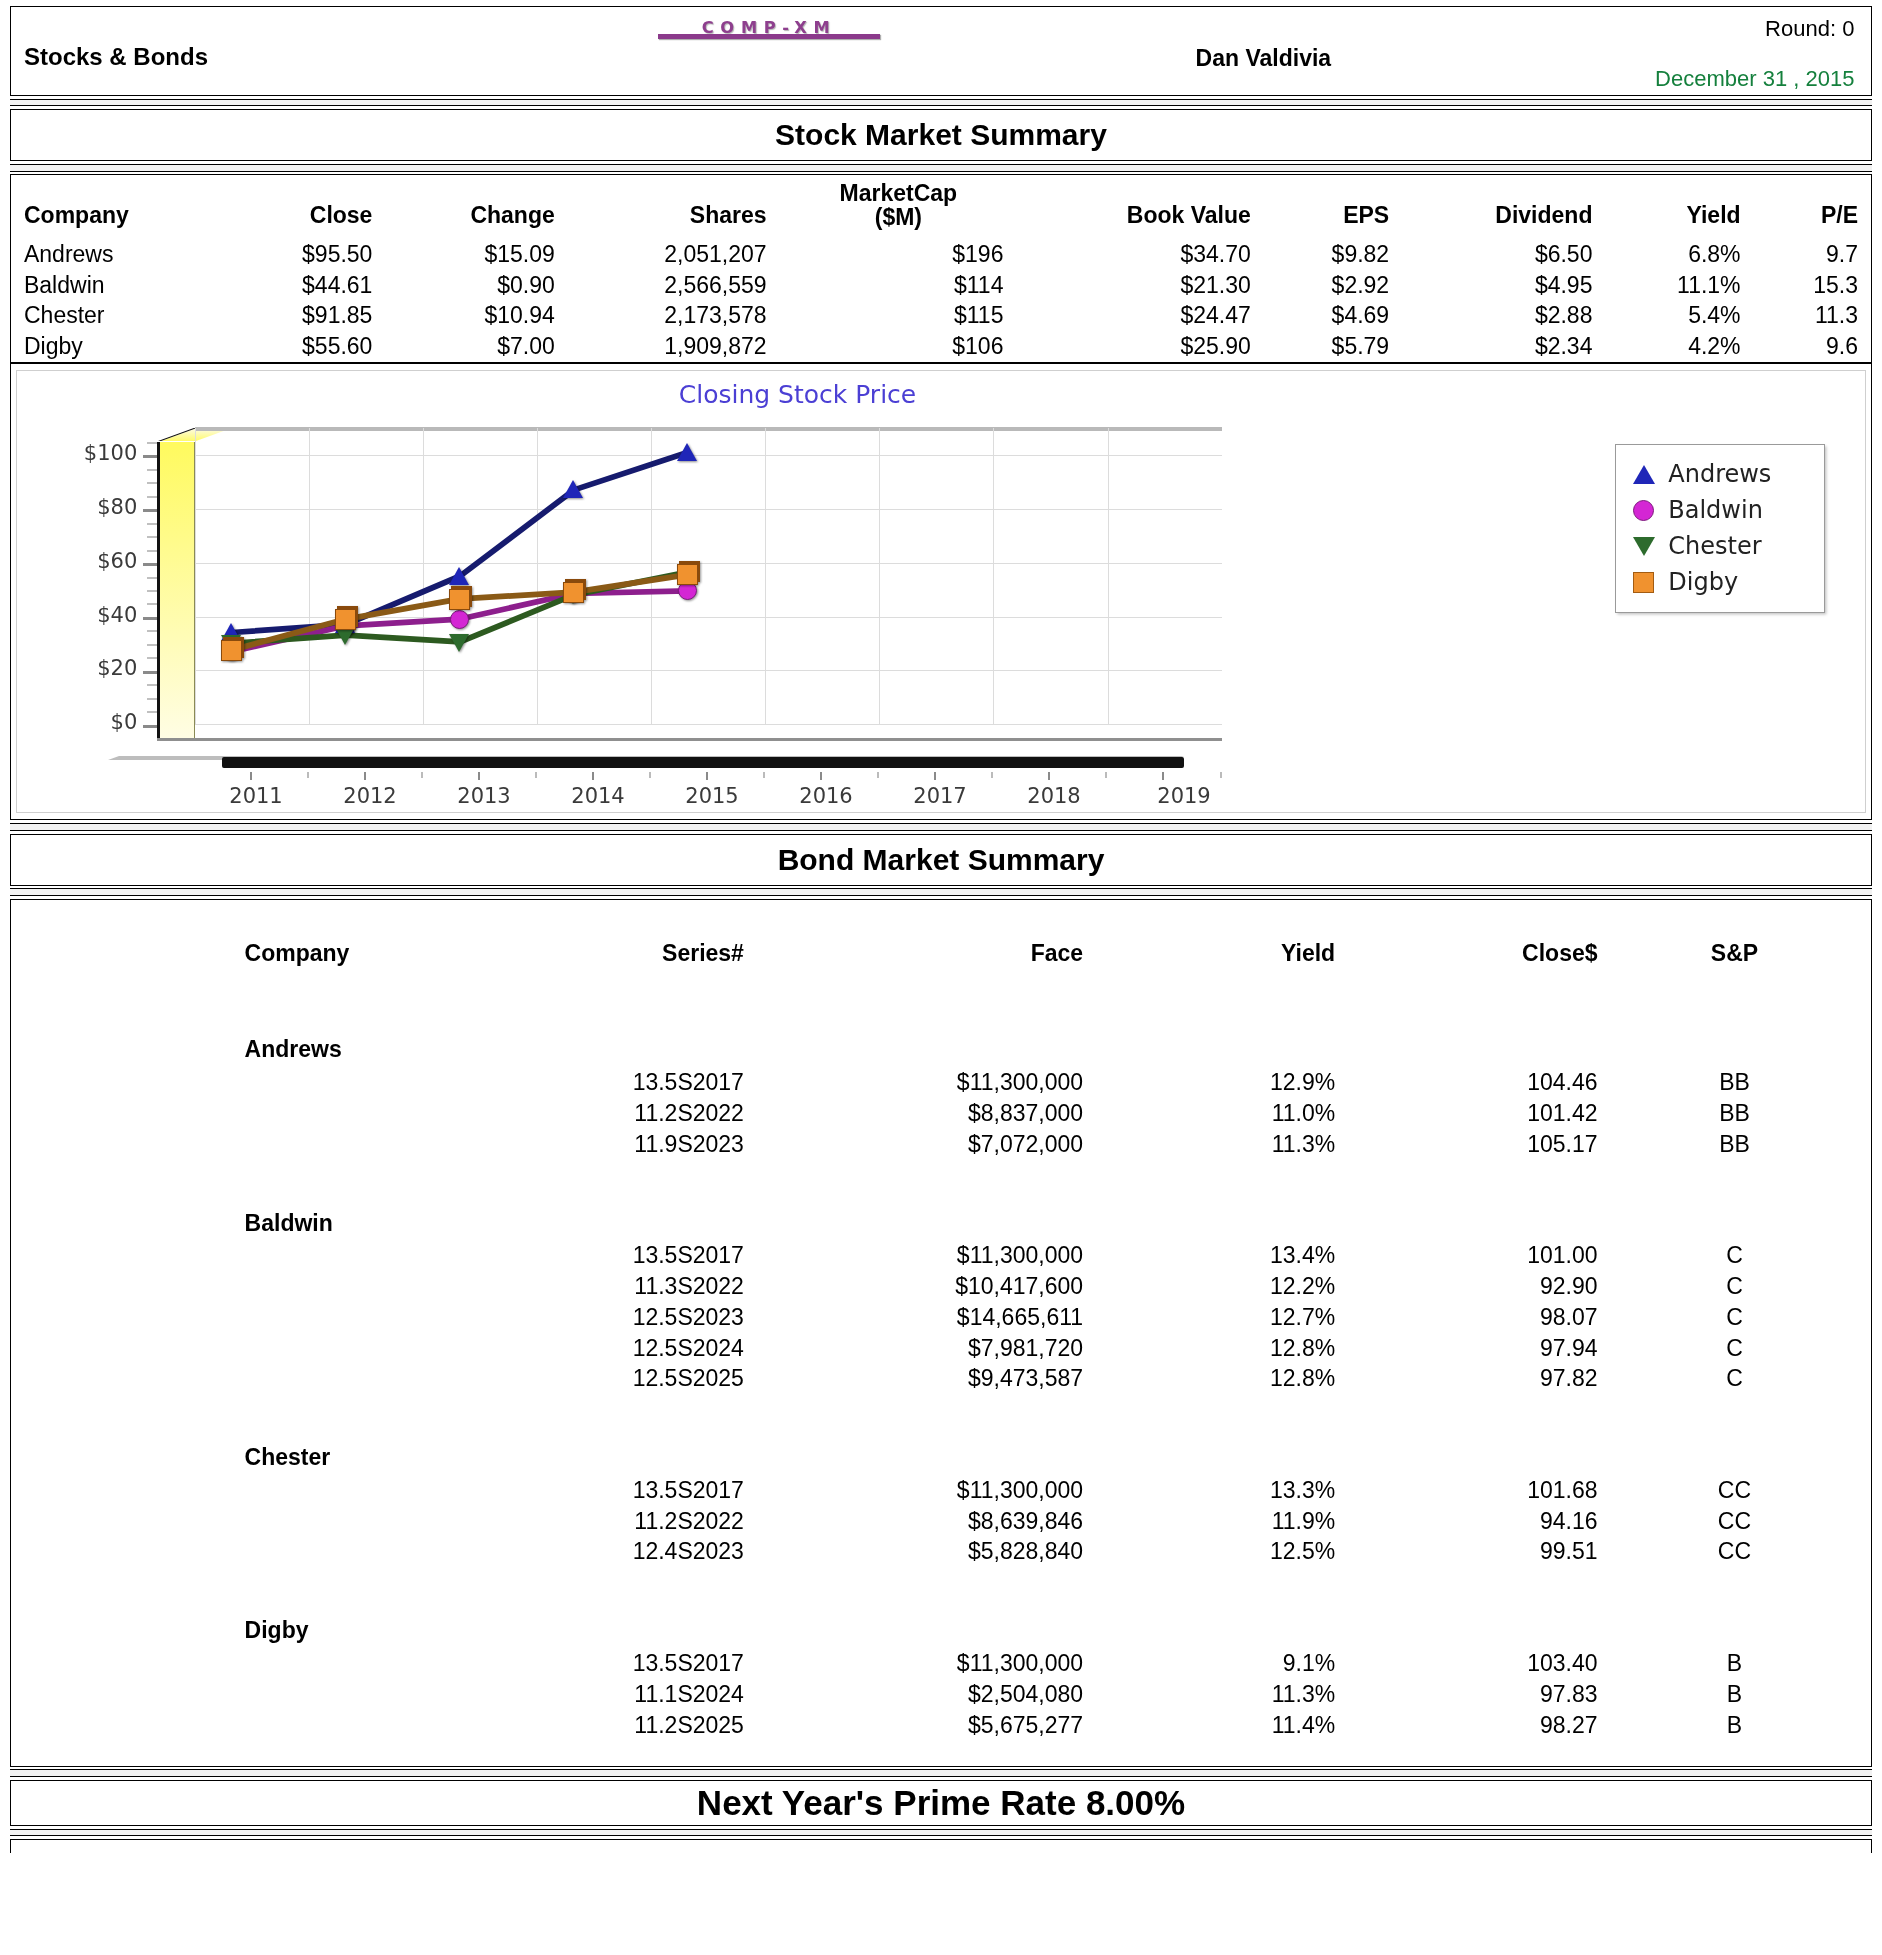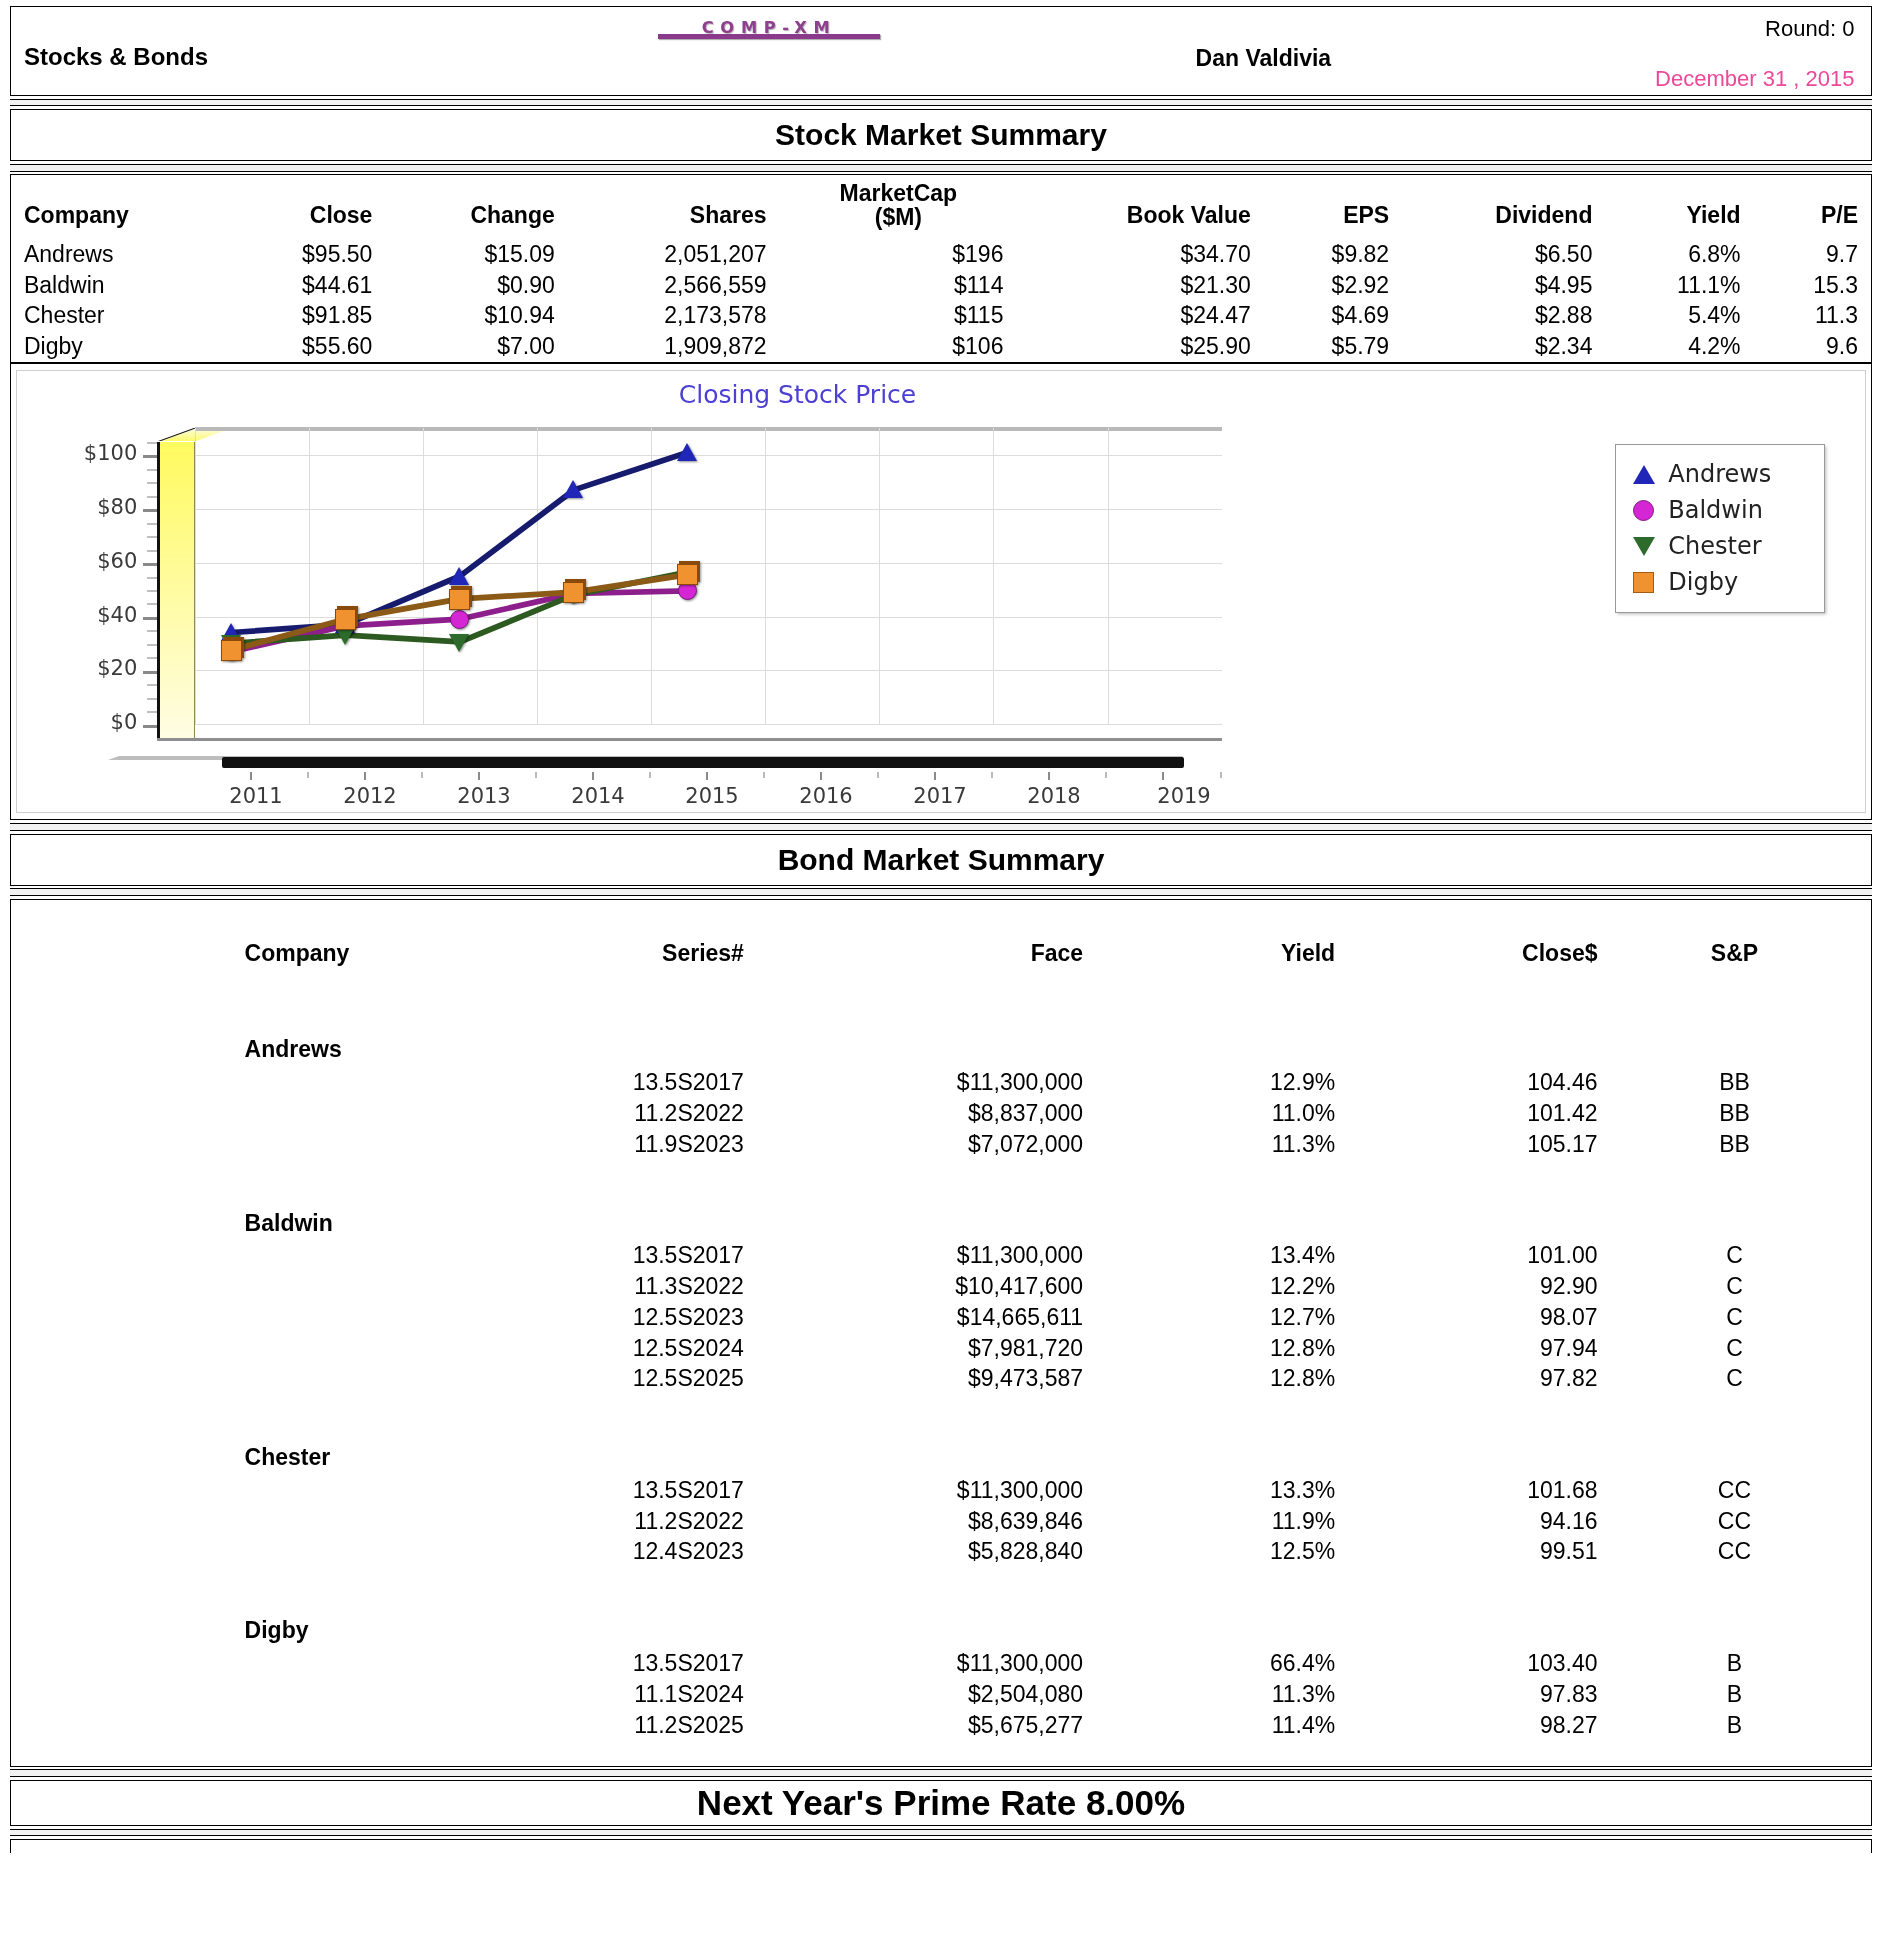"December 31 , 2015" #hdr-date { color: #ec4899 -> #15803d }
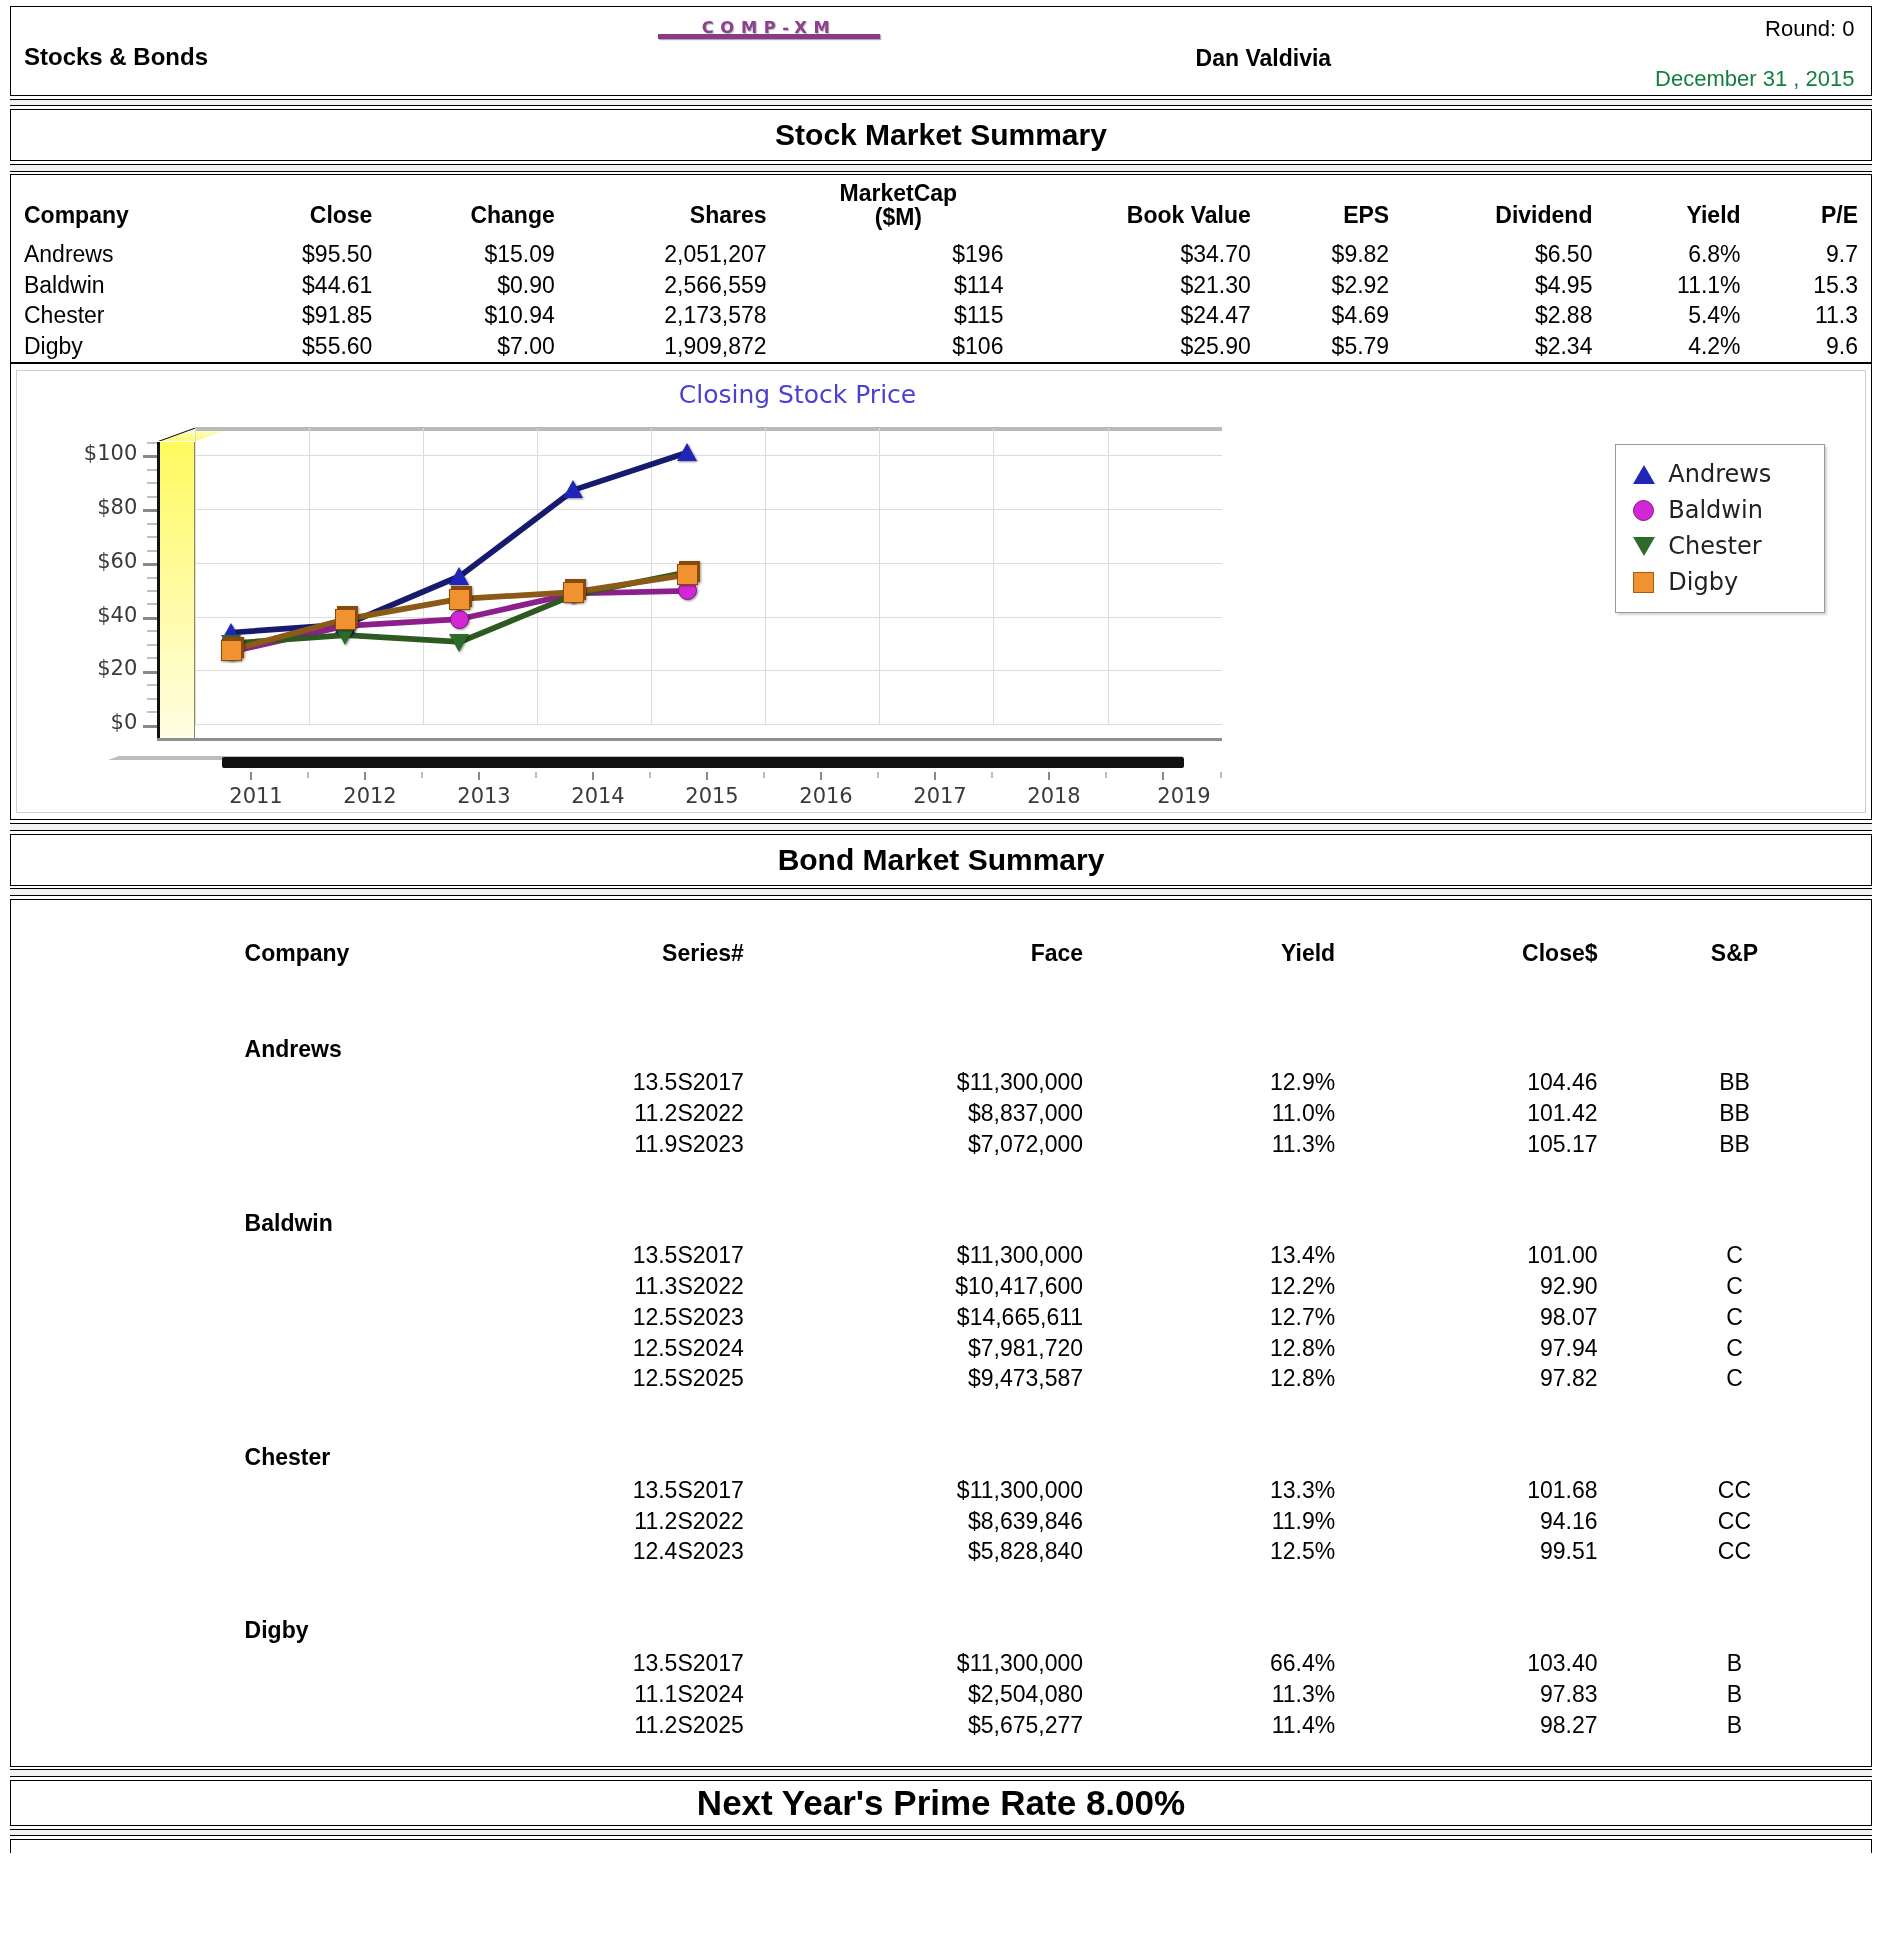"66.4%" td.bcol-yield { text: 66.4% -> 9.1% }
